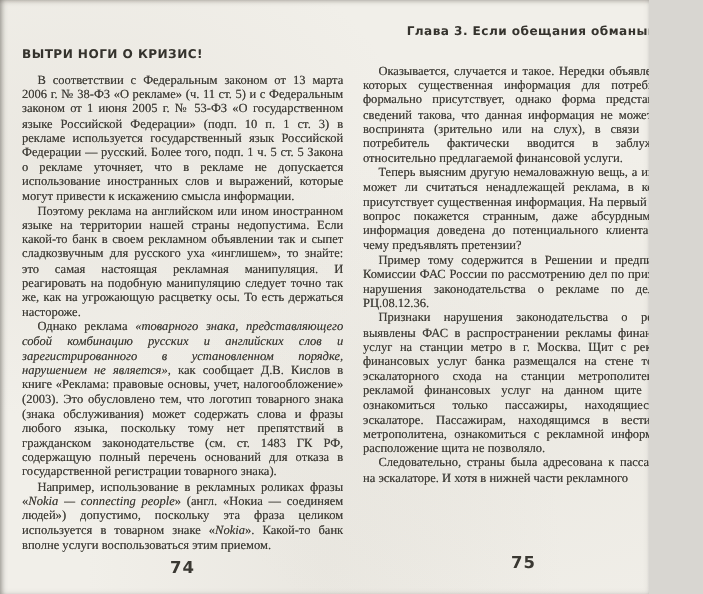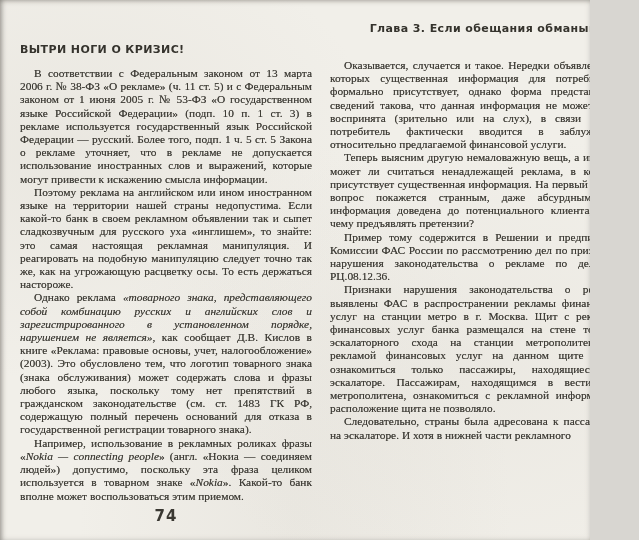"». Какой-то банк вполне может" span { text: может -> услуги }
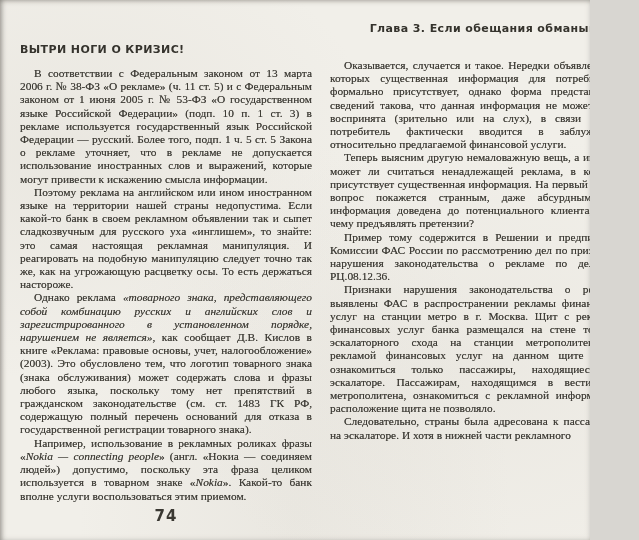"75" div.folio { html: none -> <div>75</div> }
